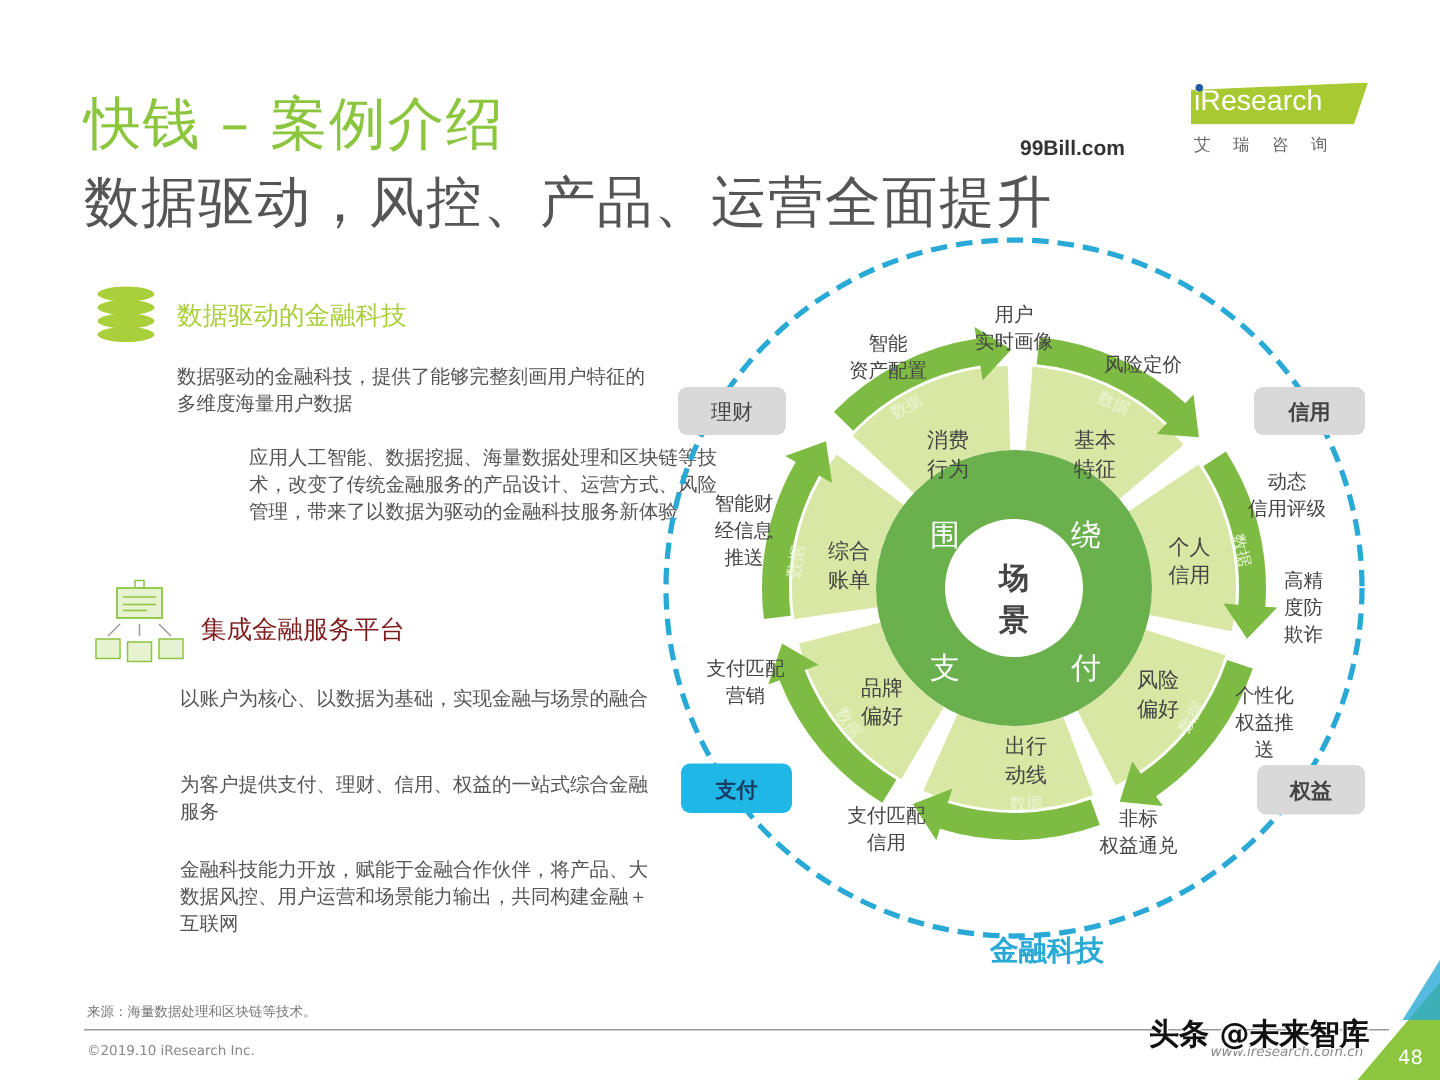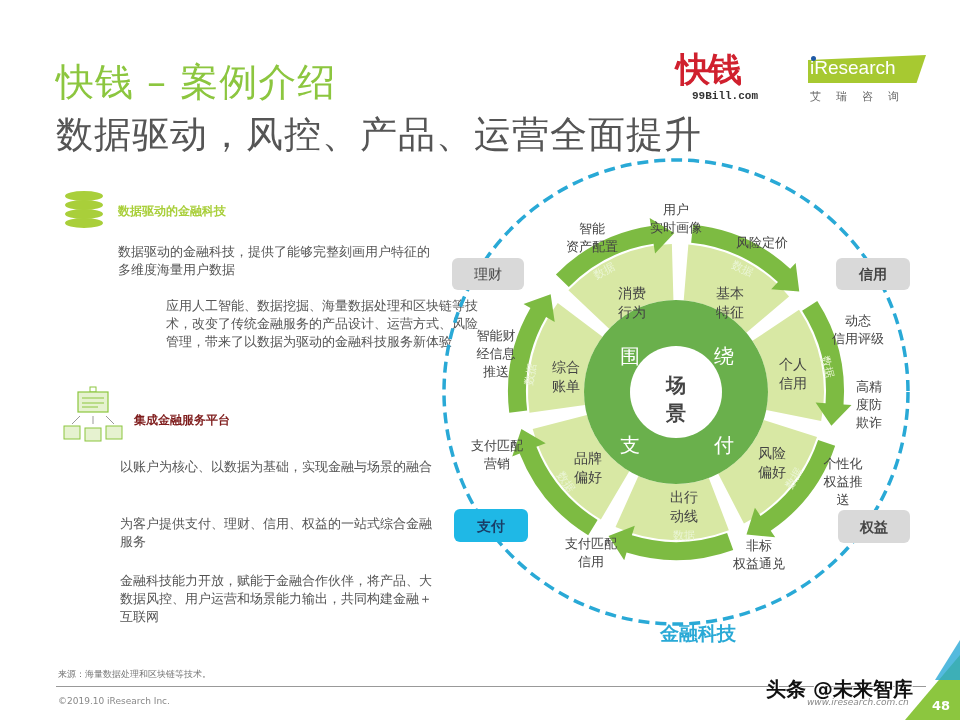"快钱" div.big { html: <div>快钱</div> -> none }
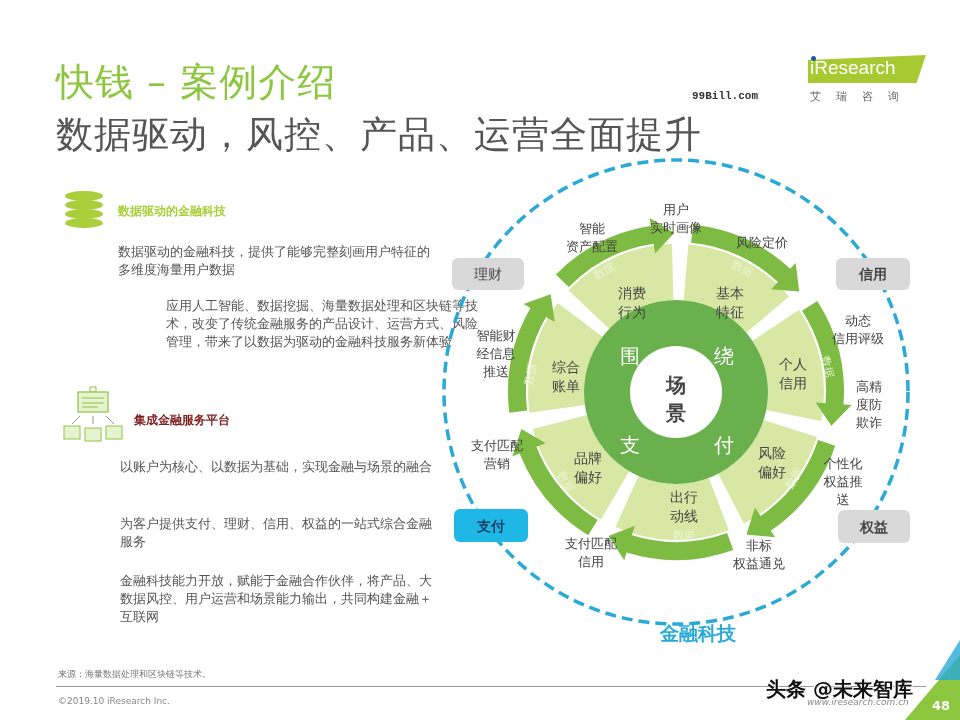"iResearch" .logo-ir { margin-left: 14px -> none }
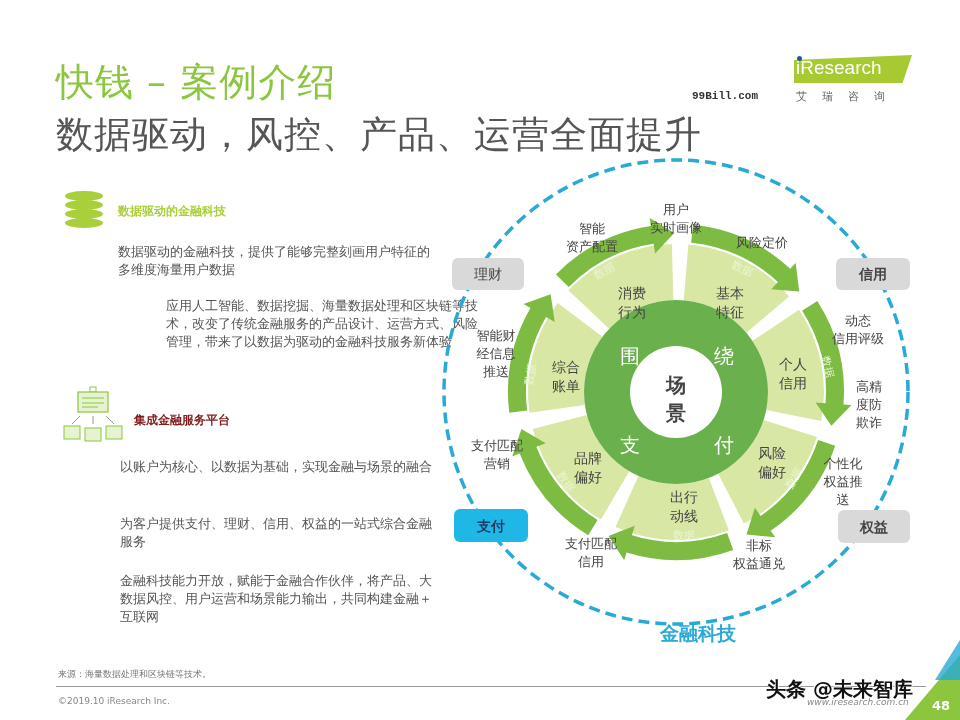"99Bill.com" .logo-kq .sm { font-family: Liberation Mono, monospace -> Liberation Sans, sans-serif; font-size: 11px -> 14px; margin-left: 12px -> none }
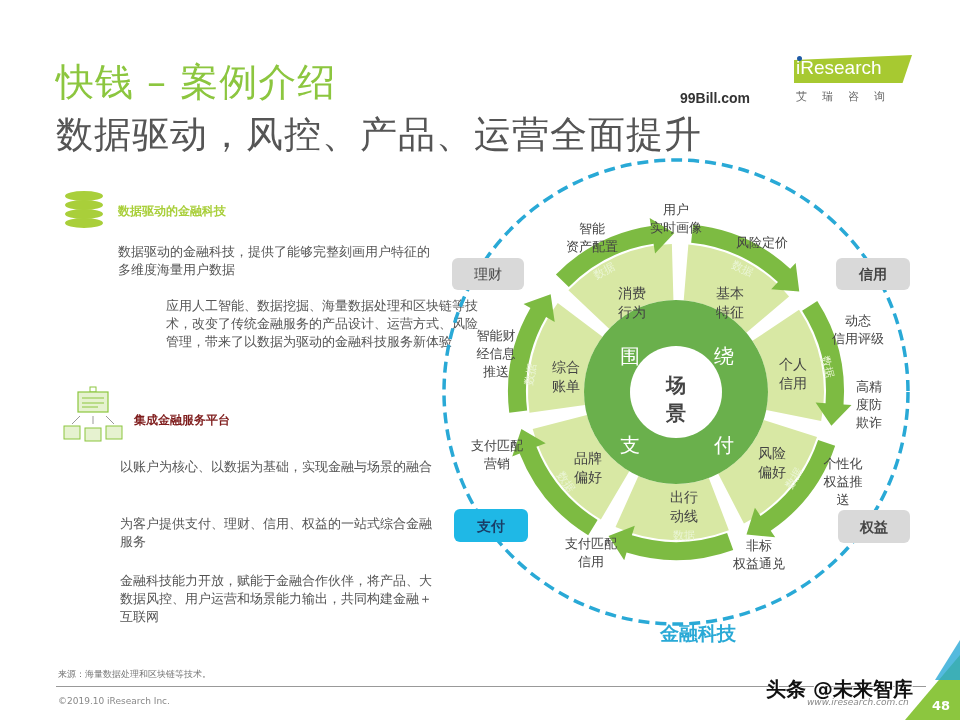"数据驱动的金融科技" .sec-title { font-size: 12px -> 17px; font-weight: bold -> normal }
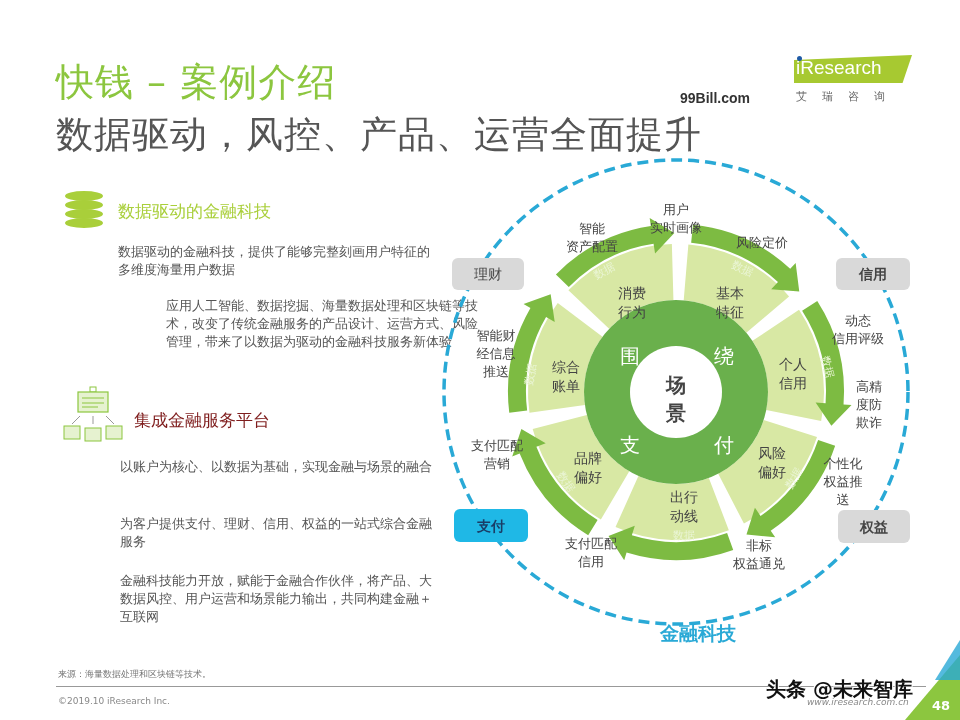"48" .pagenum { font-weight: bold -> none }
